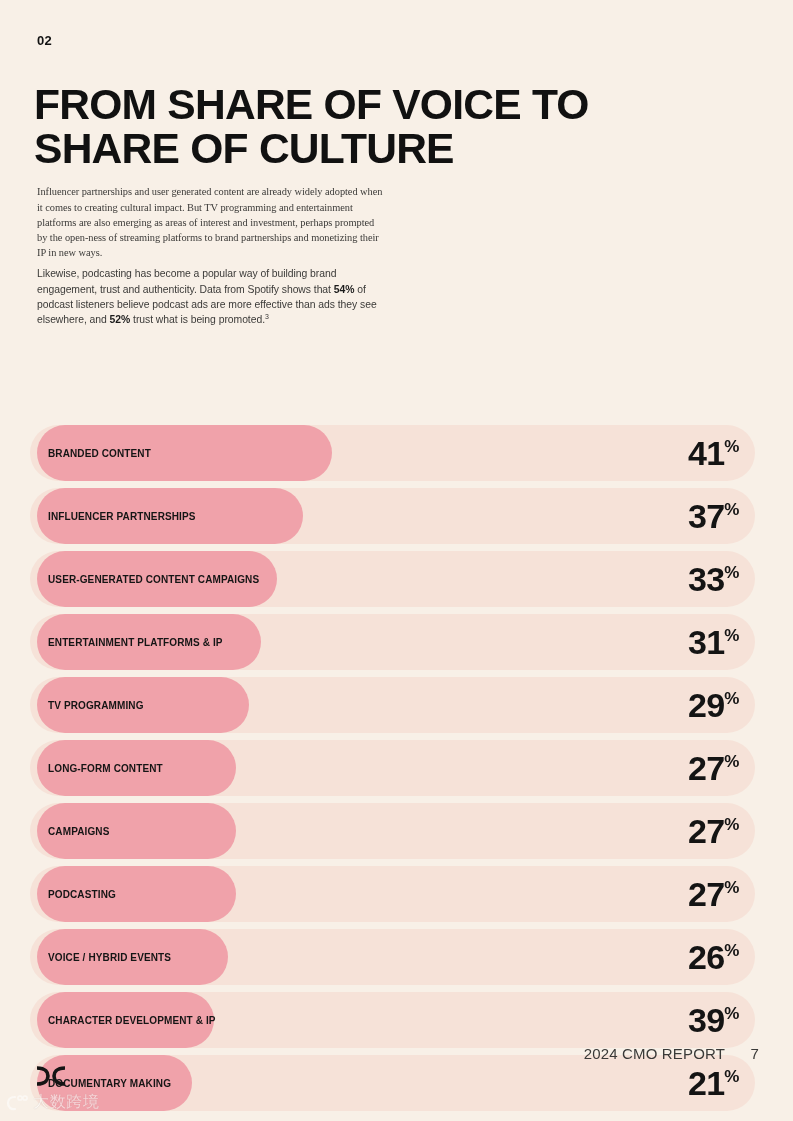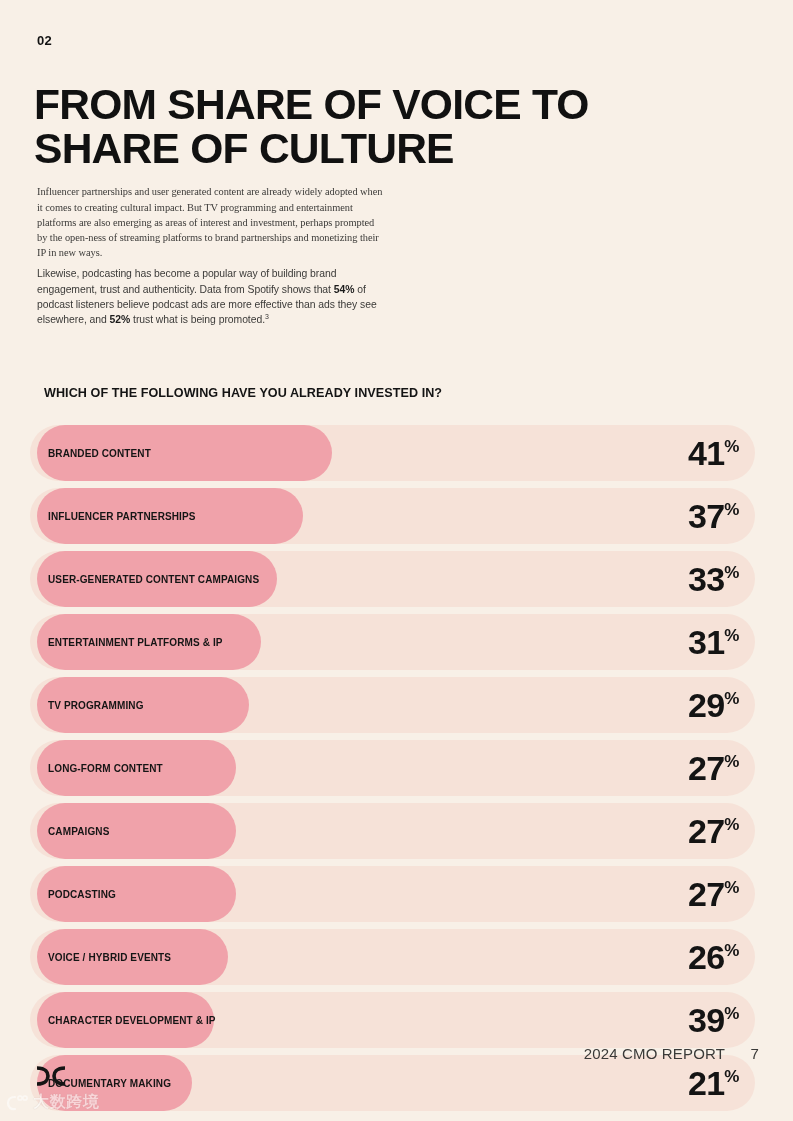"WHICH OF THE FOLLOWING HAVE" div.chart-title { html: <div>WHICH OF THE FOLLOWING HAVE YOU ALREADY INVESTED IN?</div> -> none }
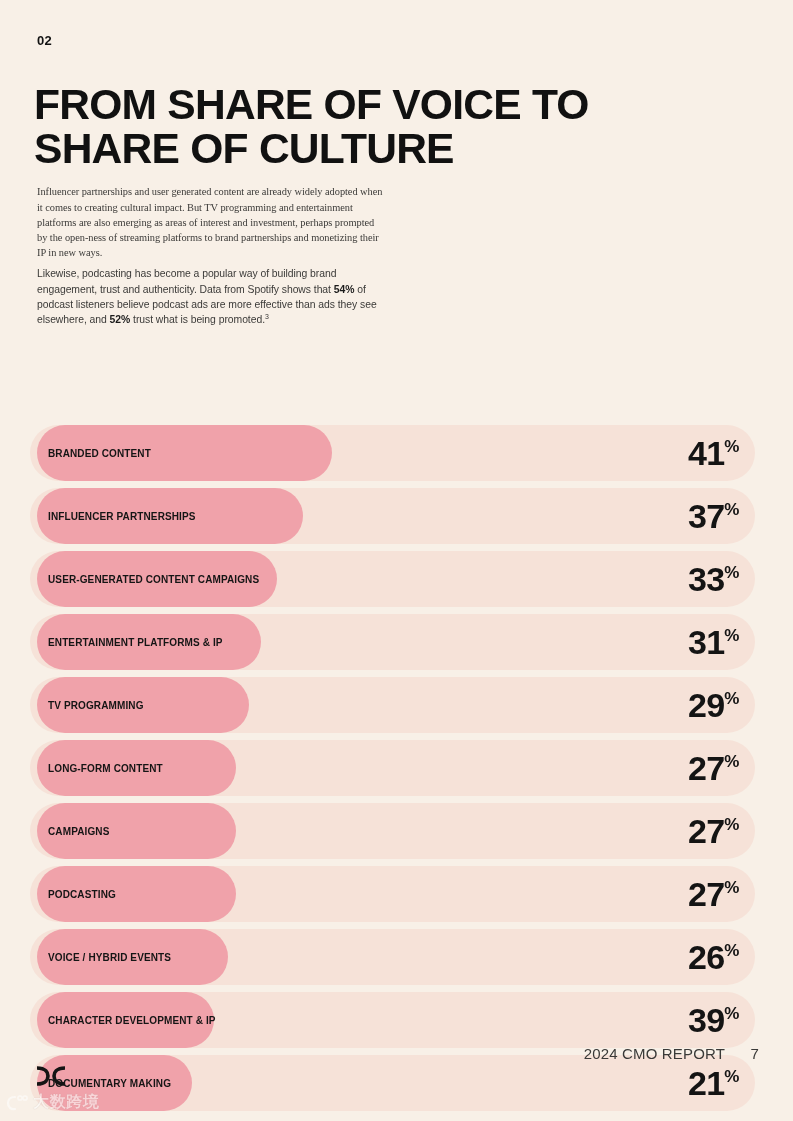"大数跨境" .watermark .wm-text { font-weight: bold -> normal }
